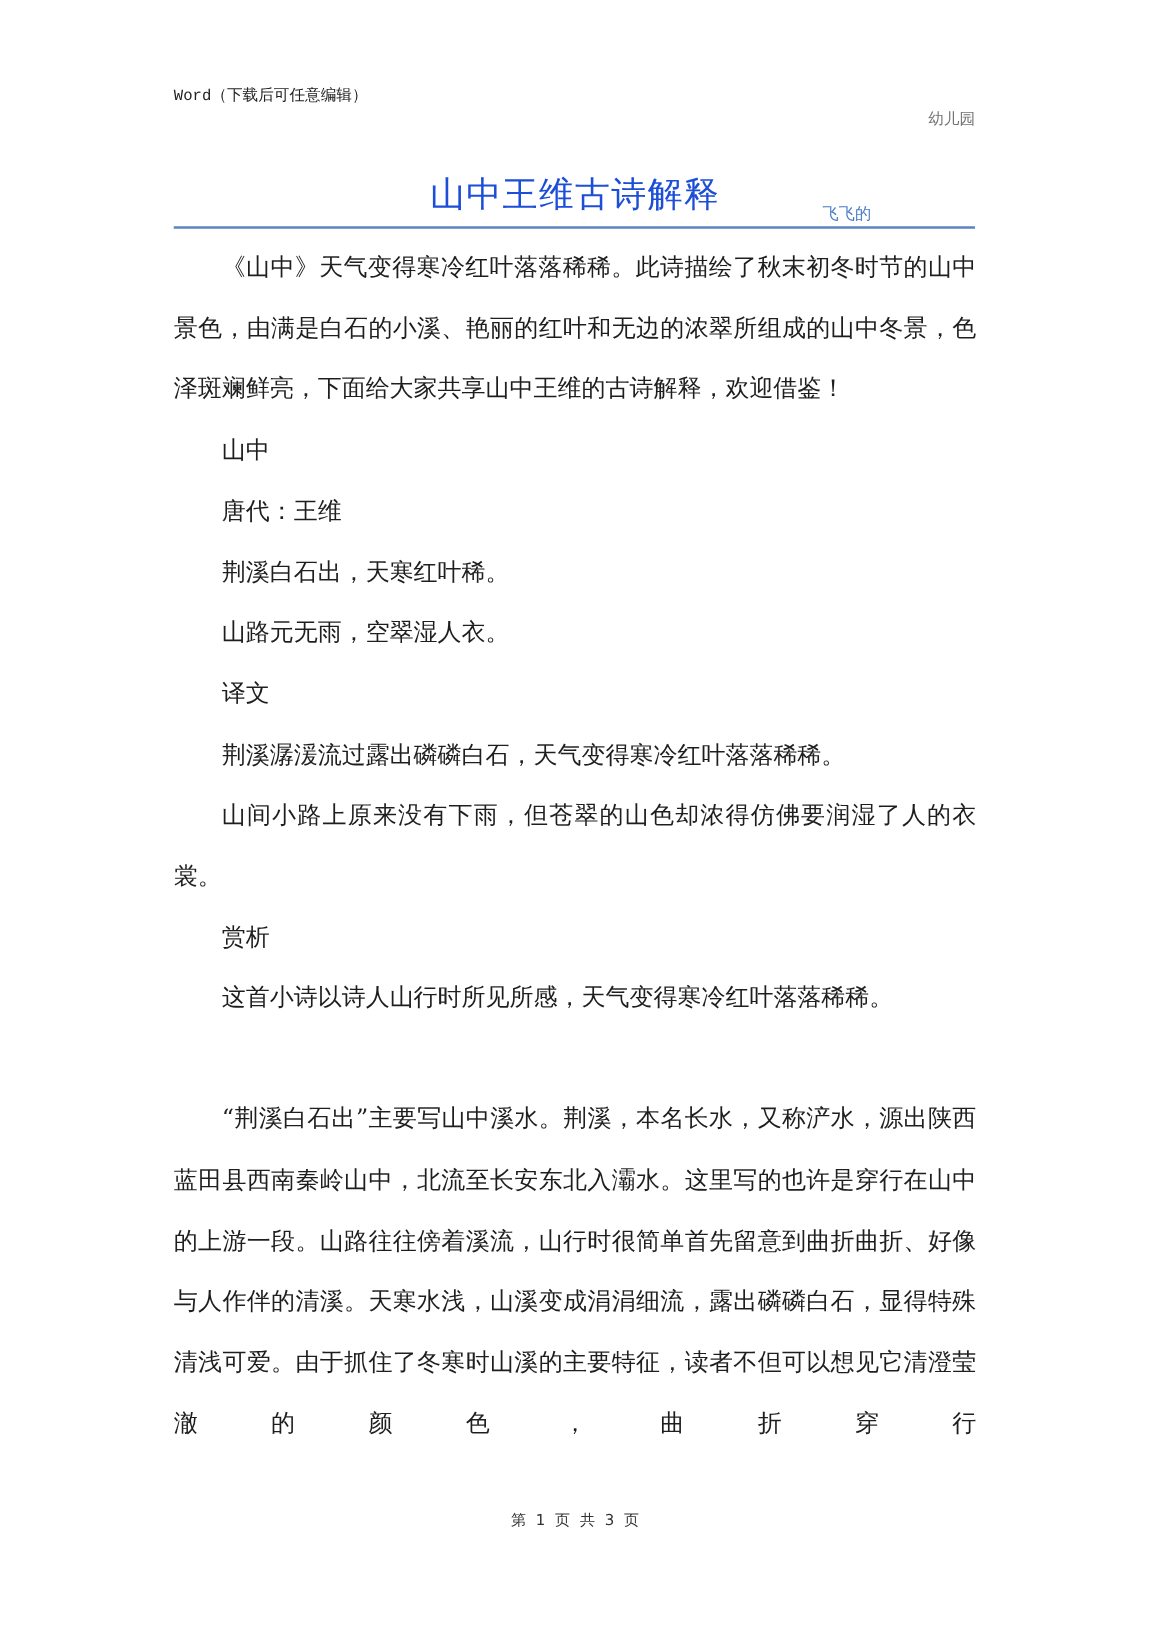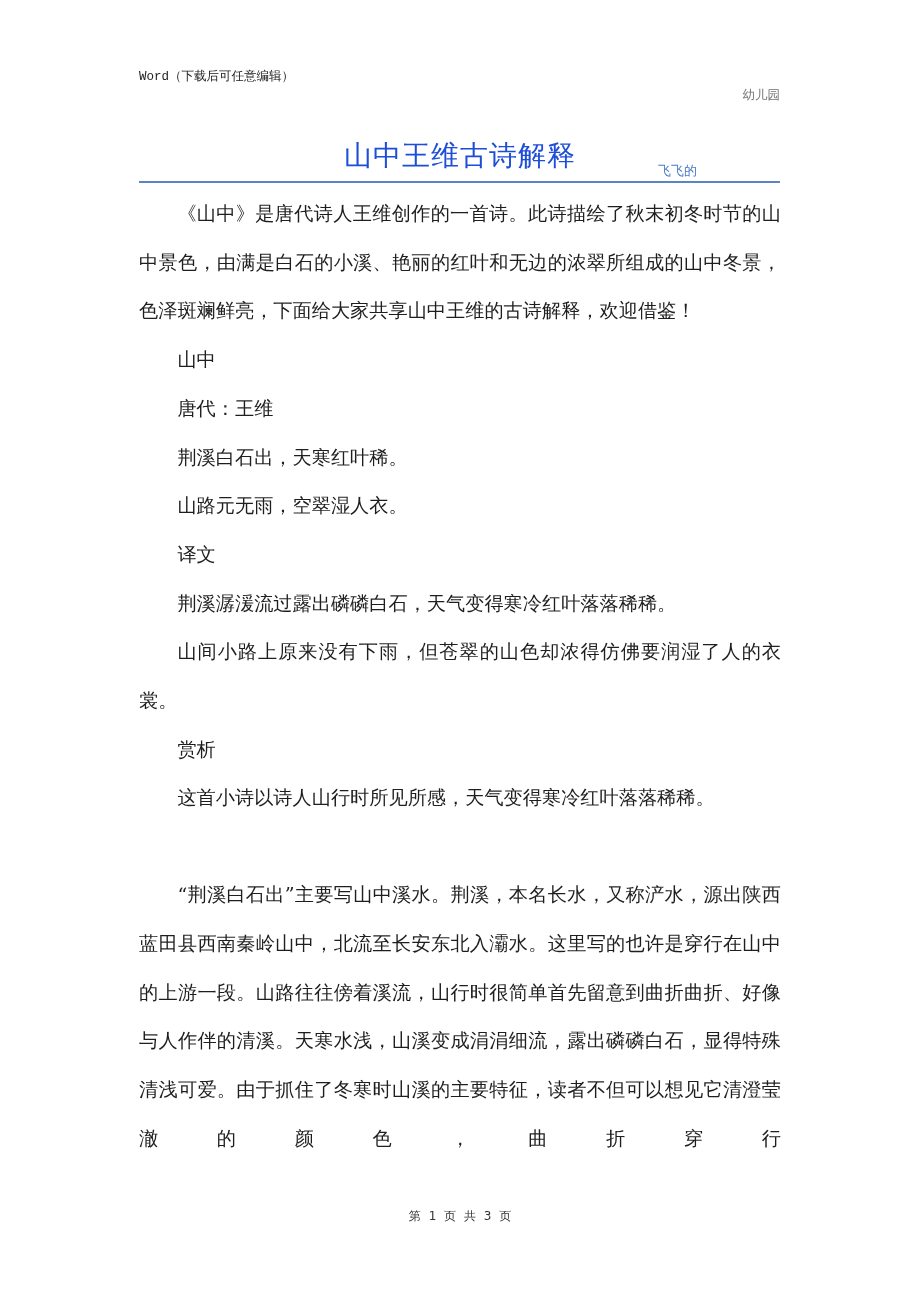"《山中》是唐代诗人王维创作的一首诗。此诗描绘了秋末初冬时节的山中景色，由满是白石" p.para { text: 是唐代诗人王维创作的一首诗 -> 天气变得寒冷红叶落落稀稀 }
